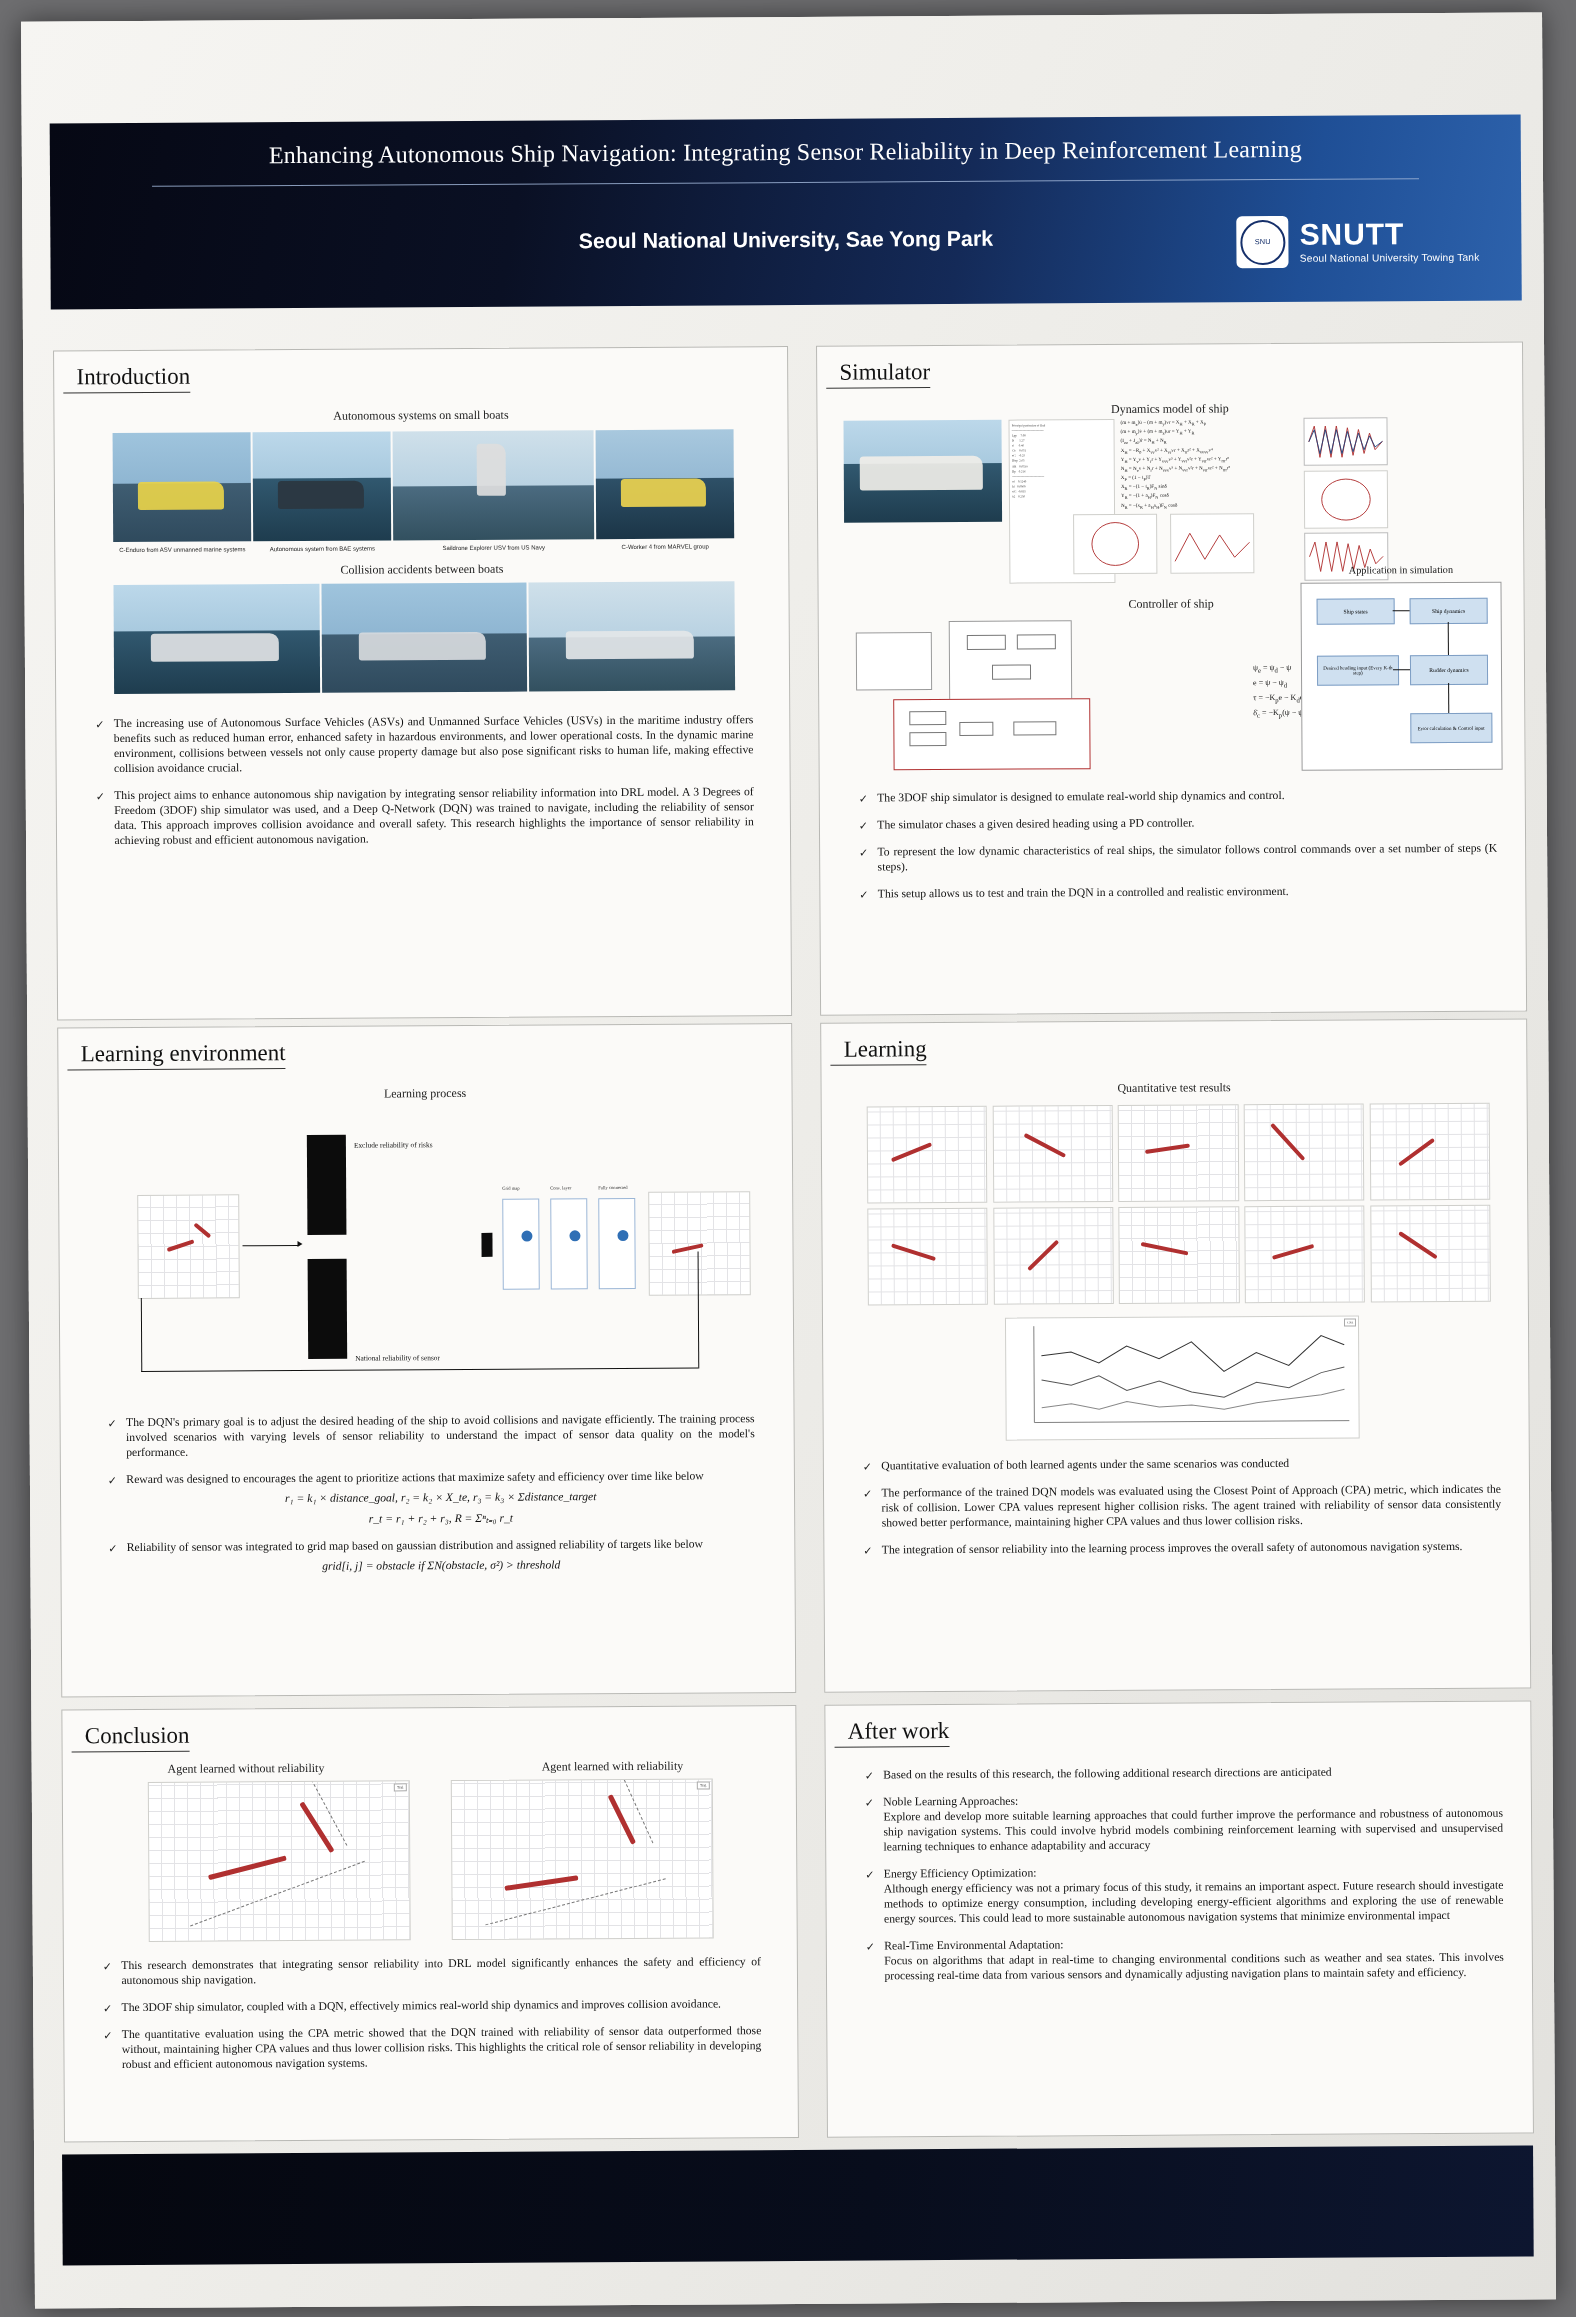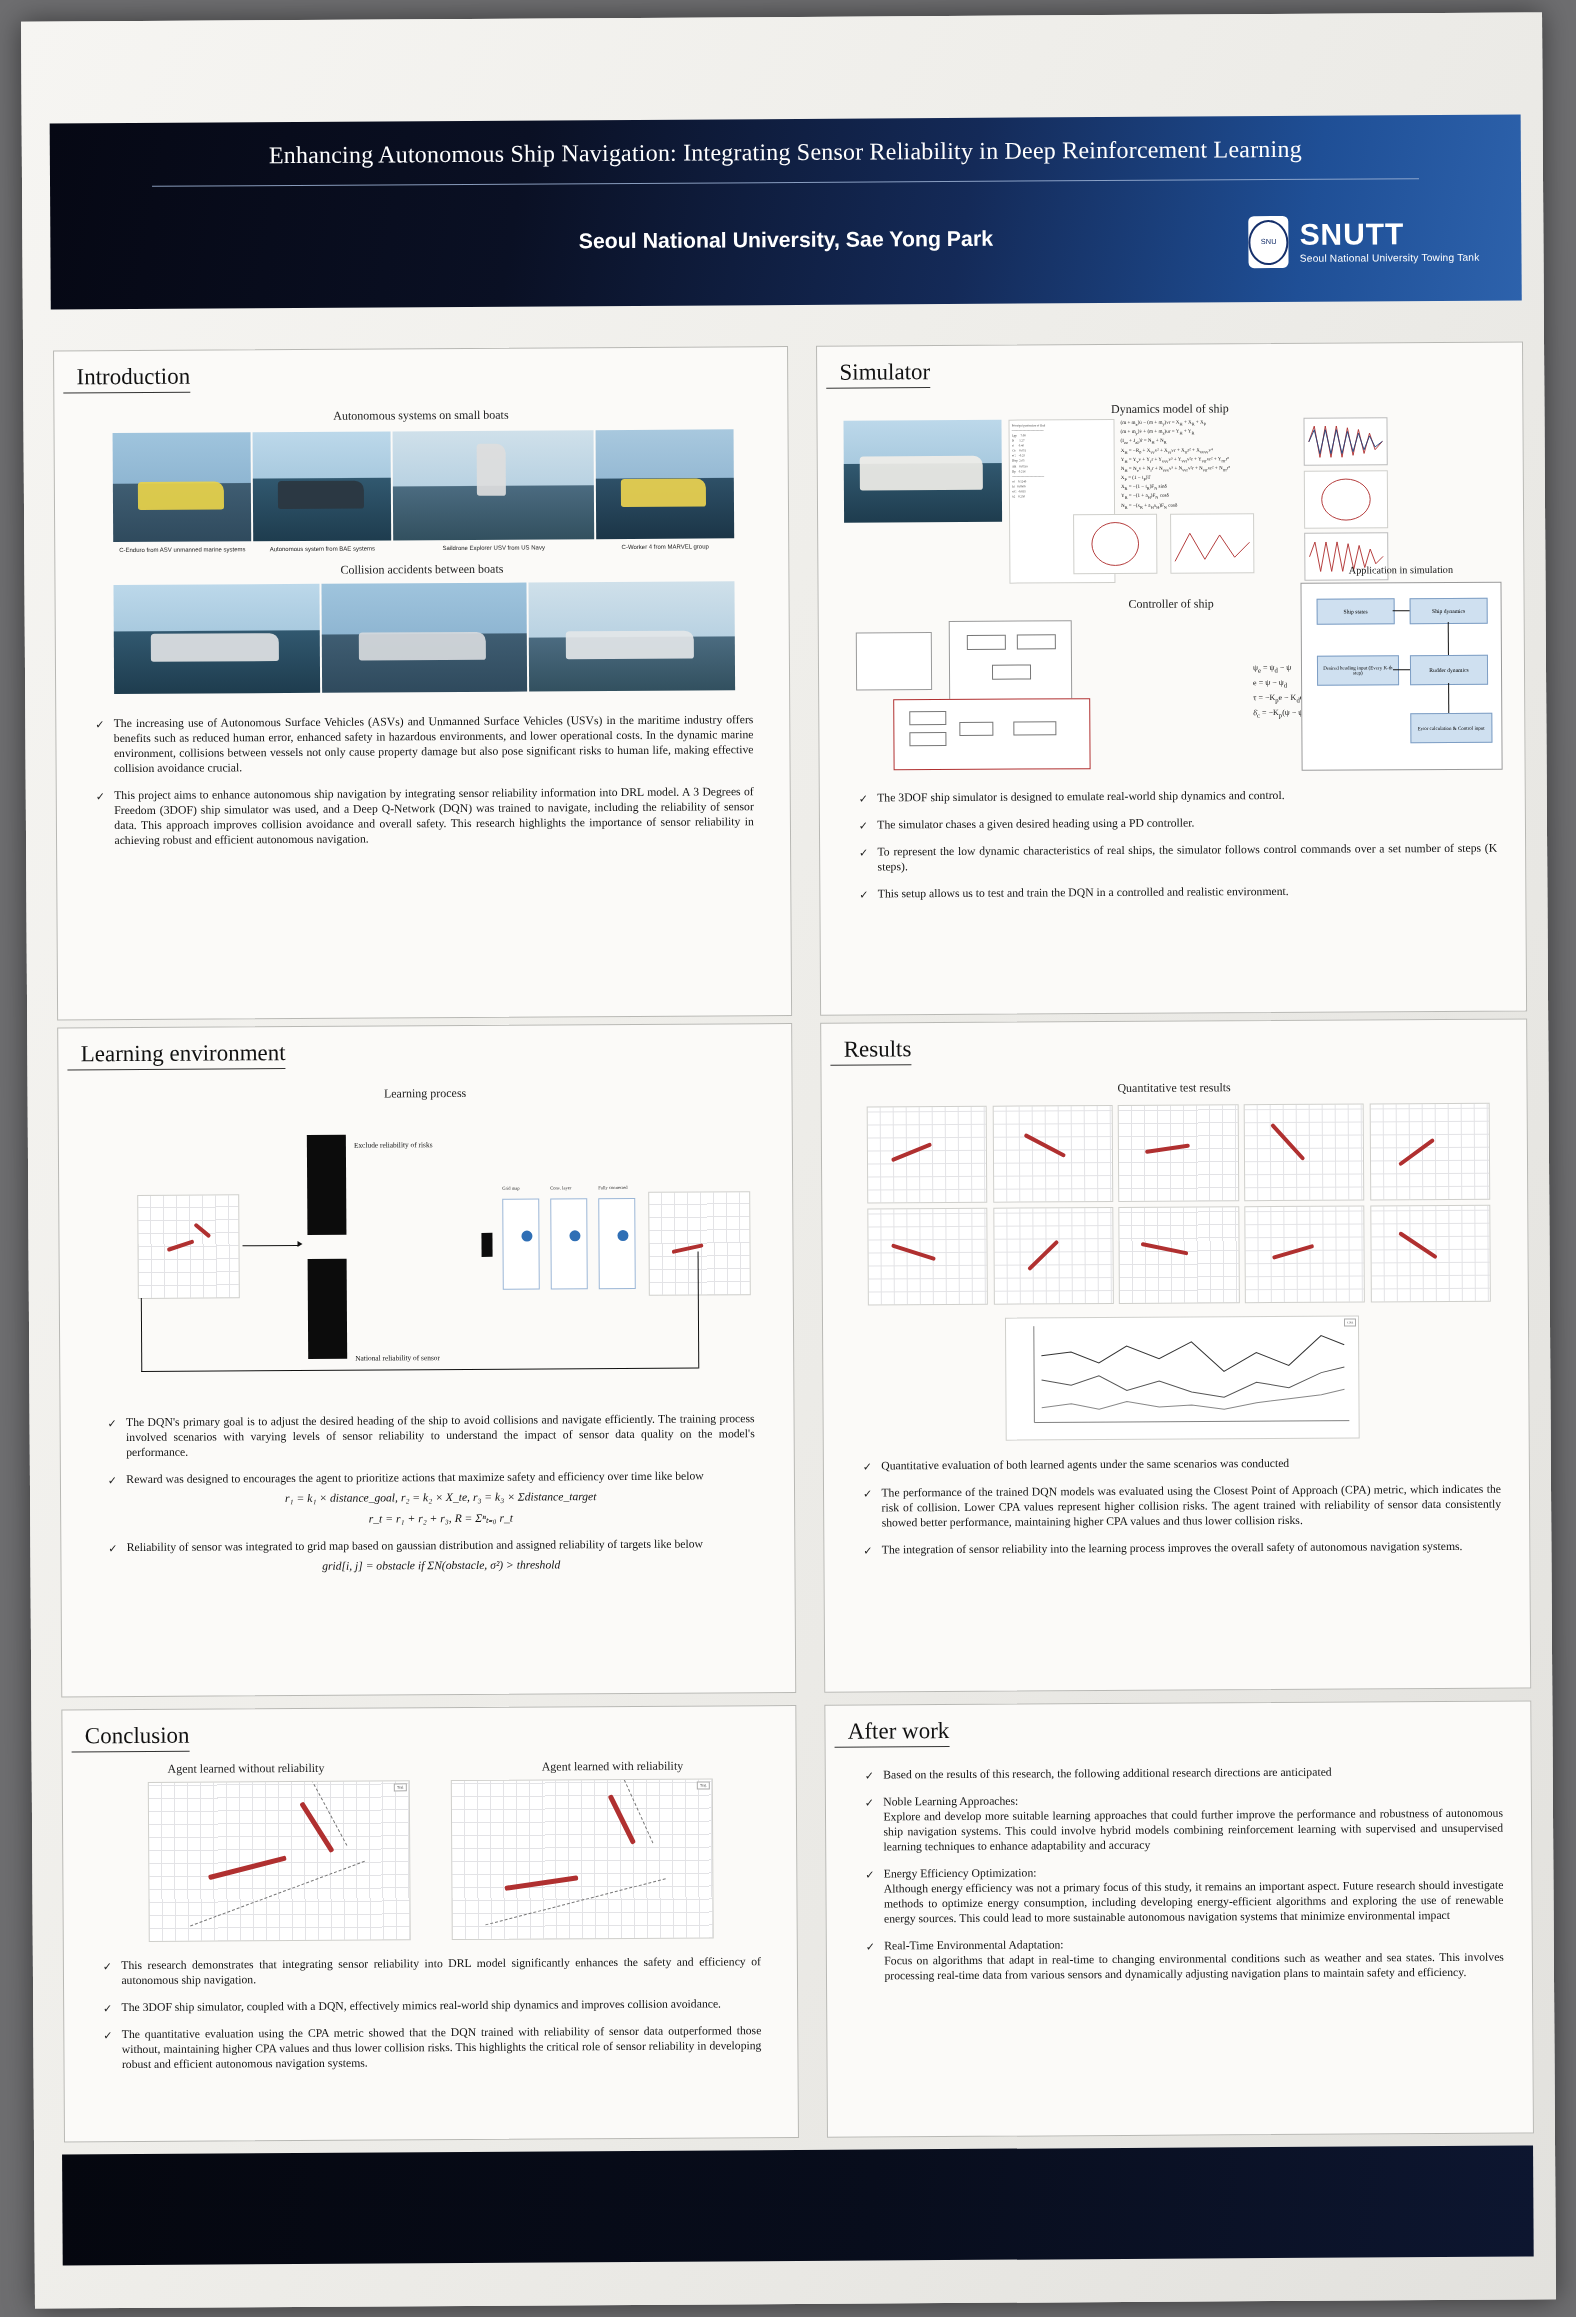"SNU" .logo-crest { justify-content: none -> center; width: 40px -> 52px }
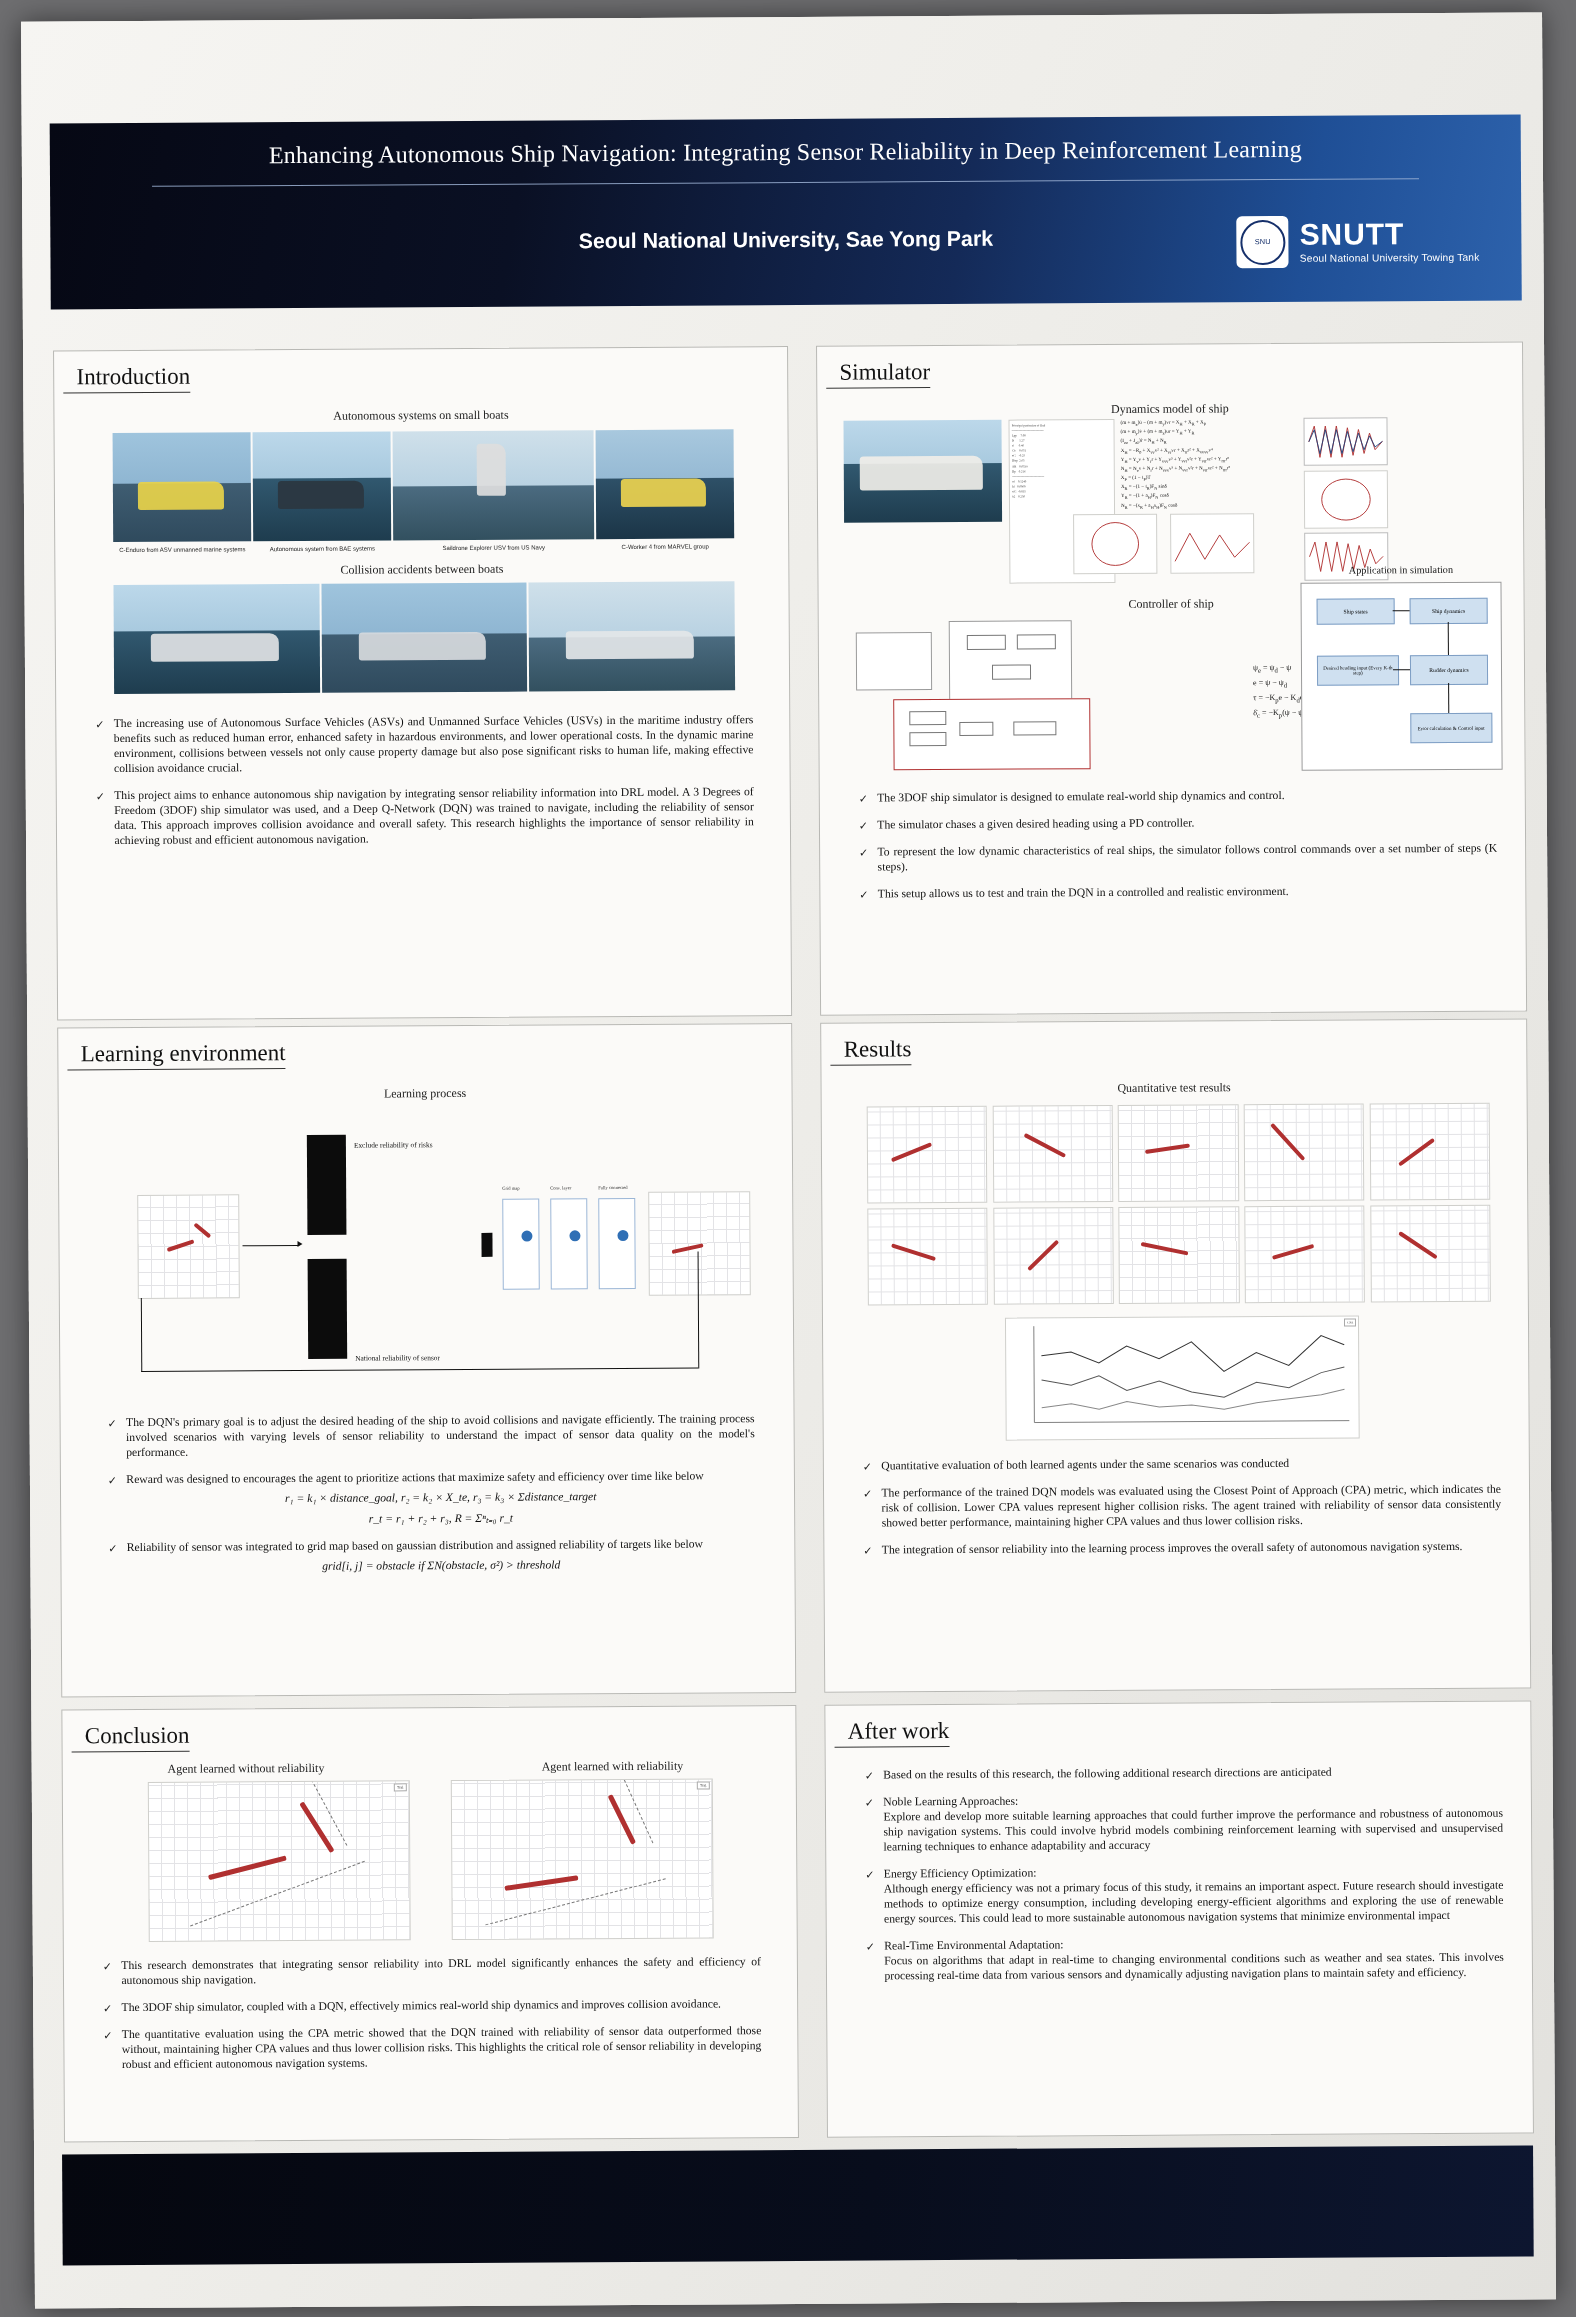"Results" div.panel-title { text: Results -> Learning }
